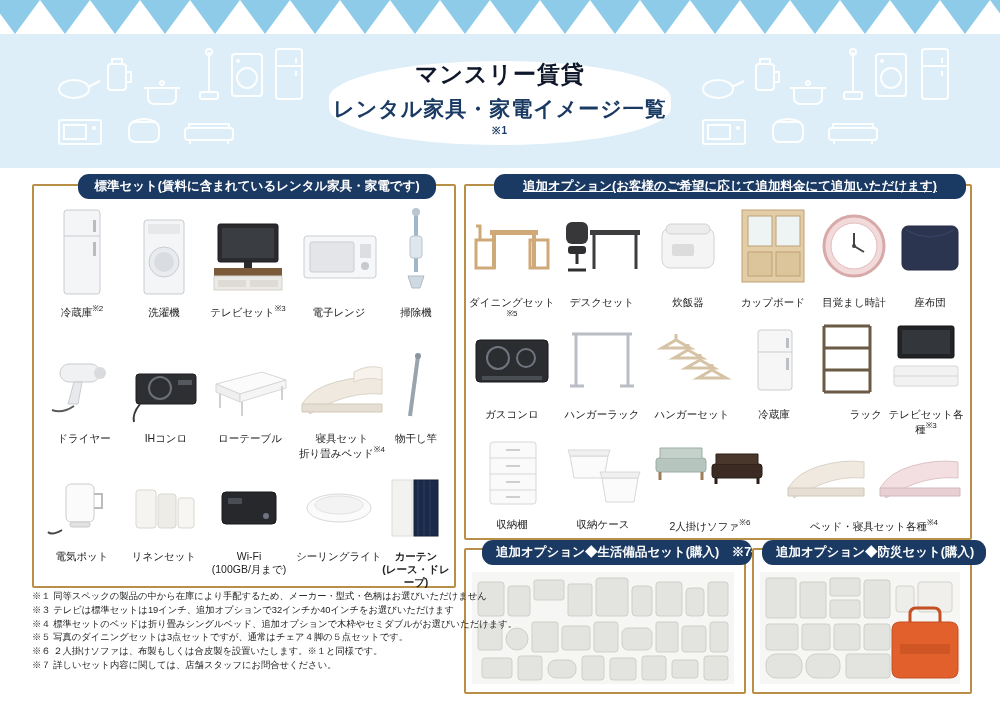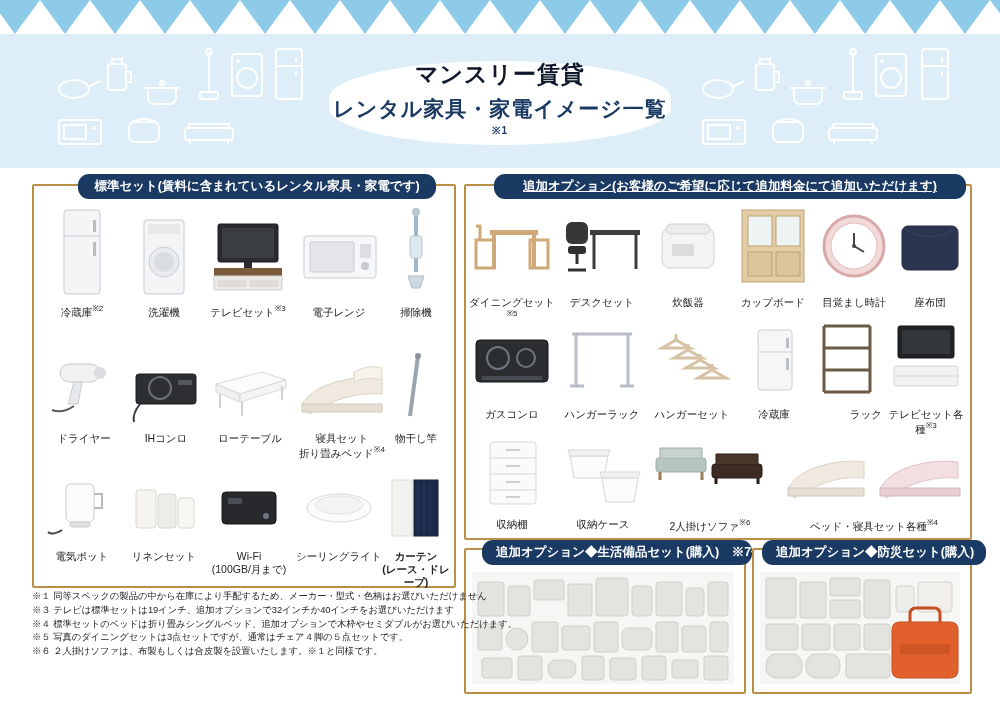"※７ 詳しいセット内容に関しては、店舗スタッフにお問合せください。" div { html: none -> <div>※７ 詳しいセット内容に関しては、店舗スタッフにお問合せください。</div> }
